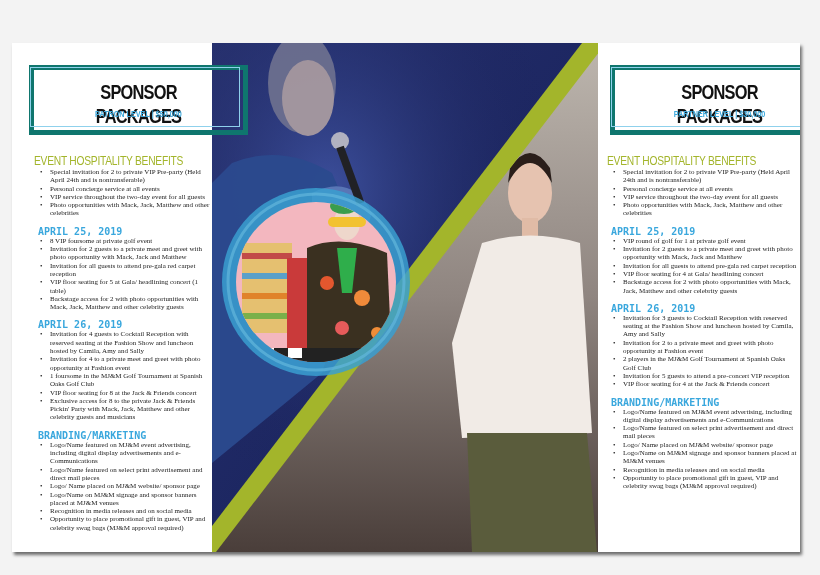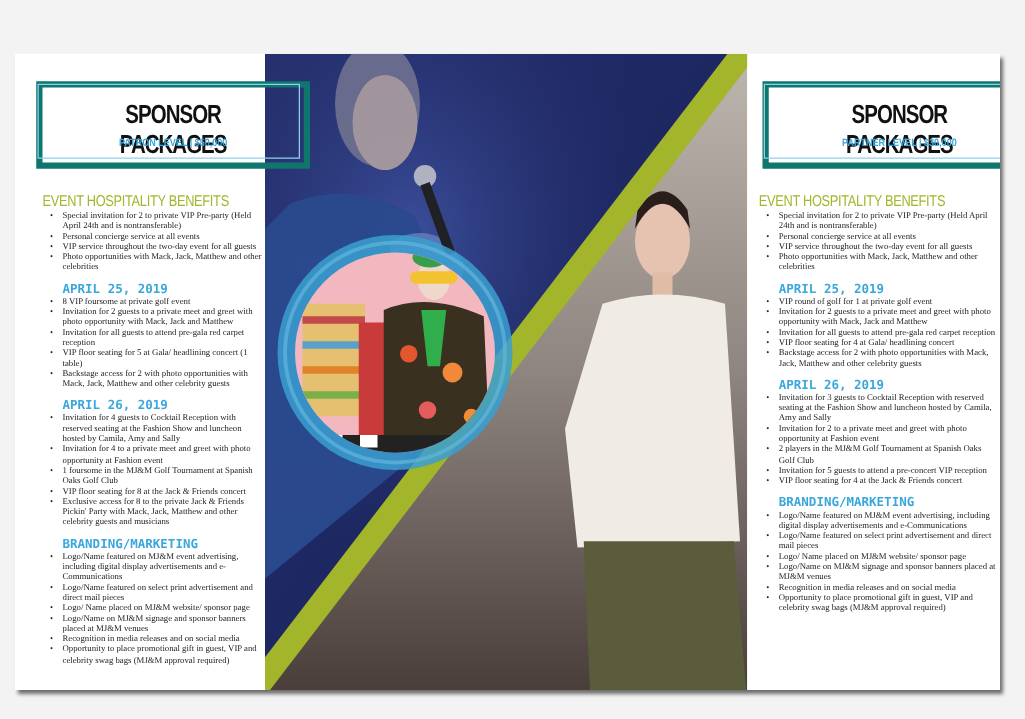"APRIL 25, 2019" .h-blue { margin: 8px 0 0 16px -> 8px 0 0 4px }
